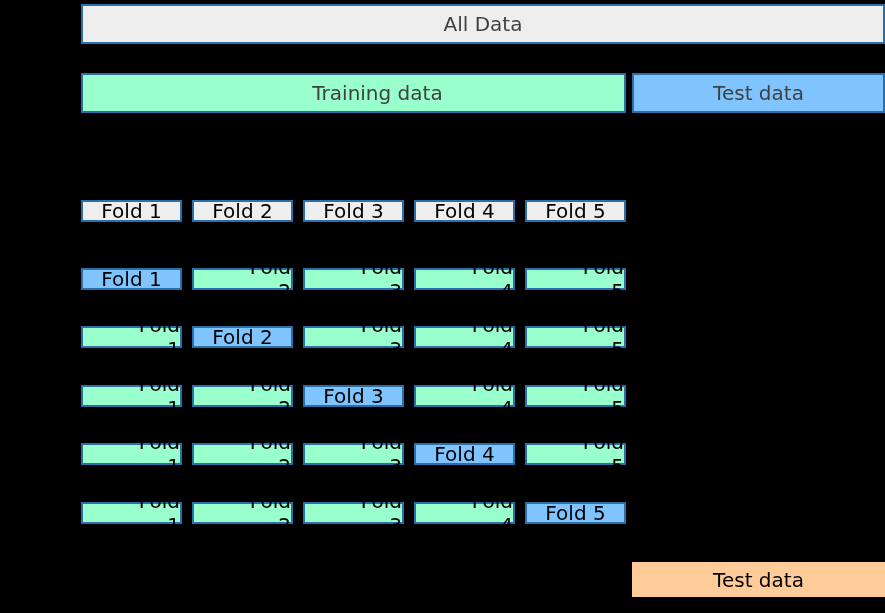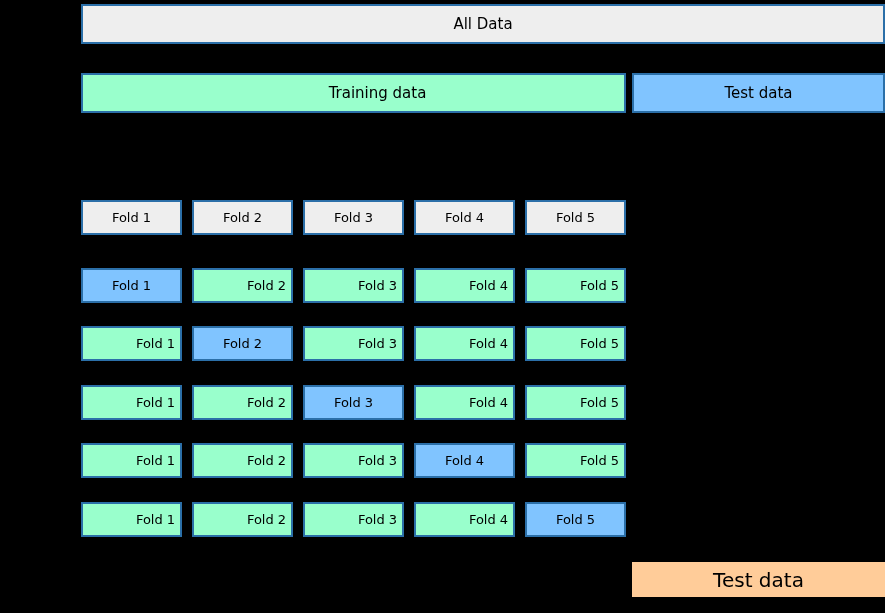"All Data" .box { color: #000000 -> #404040; font-size: 15px -> 20px }
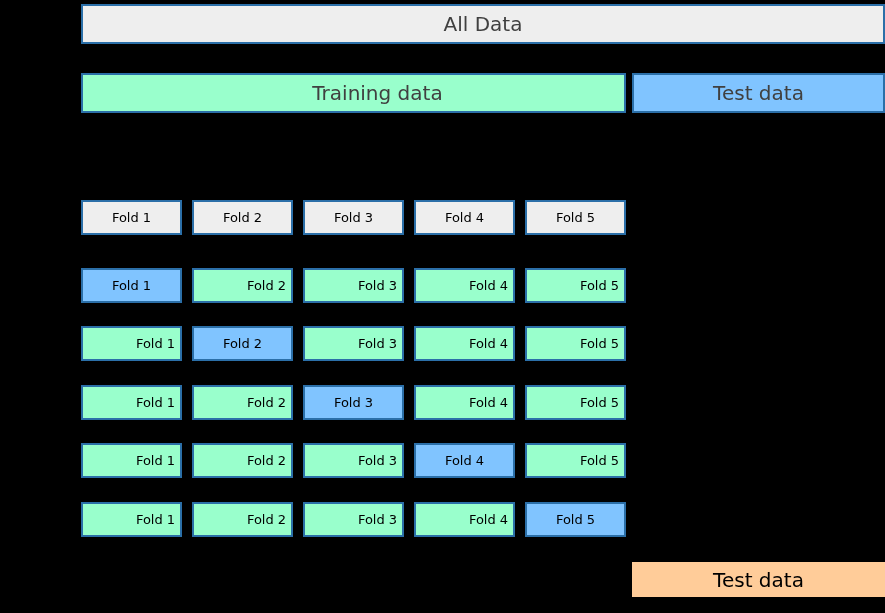"Fold 1" .fold { font-size: 13px -> 20px; height: 35px -> 22px }
